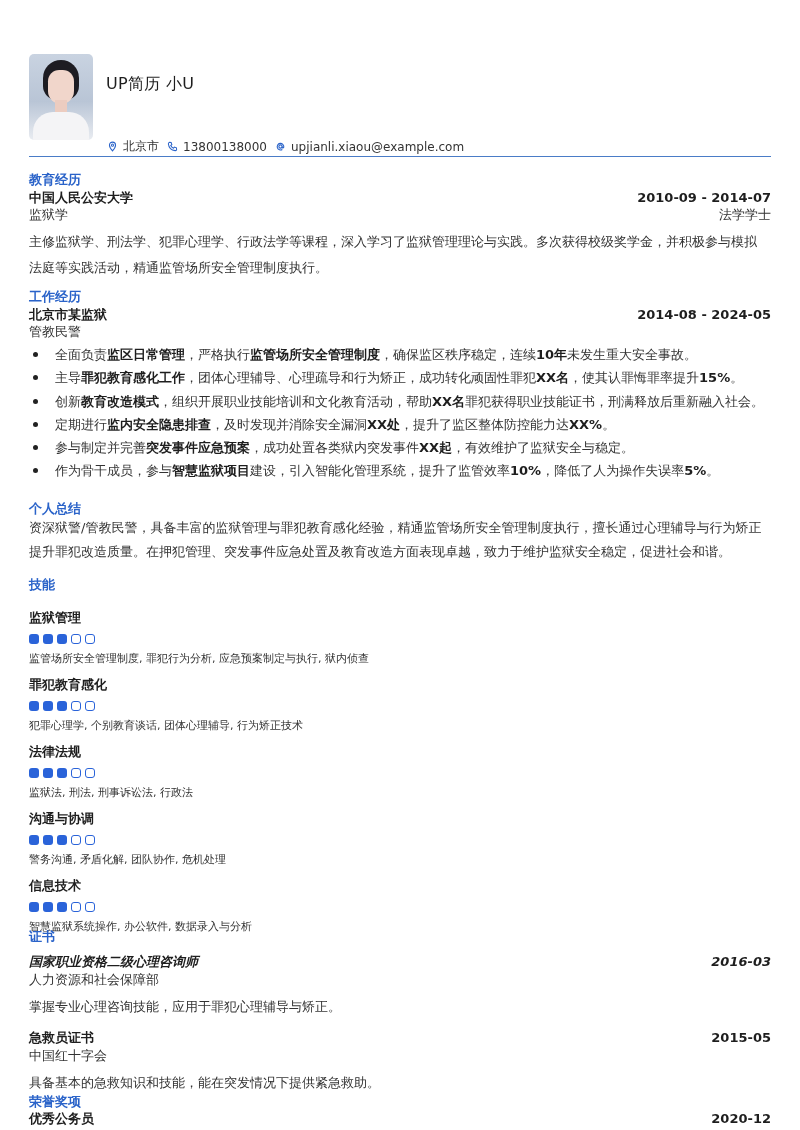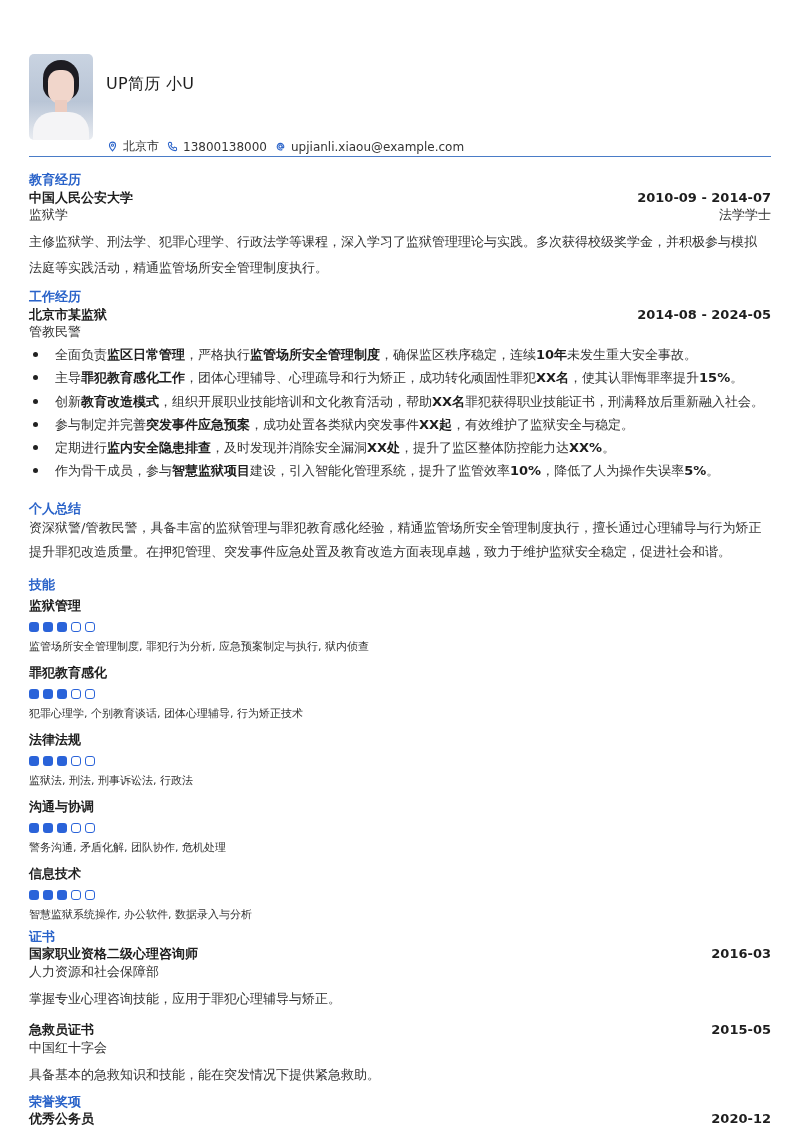"参与制定并完善突发事件应急预案，成功处置各类狱内突发事件XX起，有效维护了监狱安" li { order: before "定期进行监内安全隐患排查，及时发现并消除安全漏洞XX处，提升了监区整体防控能力达" -> after "定期进行监内安全隐患排查，及时发现并消除安全漏洞XX处，提升了监区整体防控能力达" }
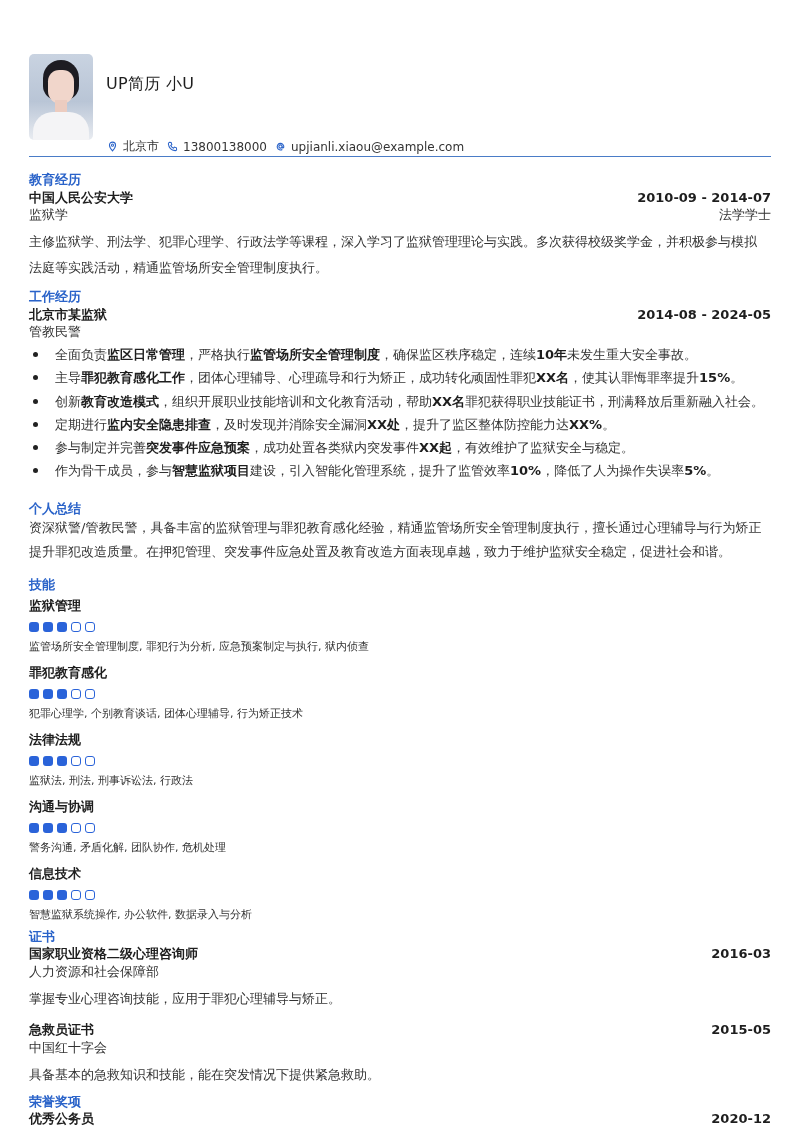"监狱管理" div.skill { margin-top: 4px -> 16px }
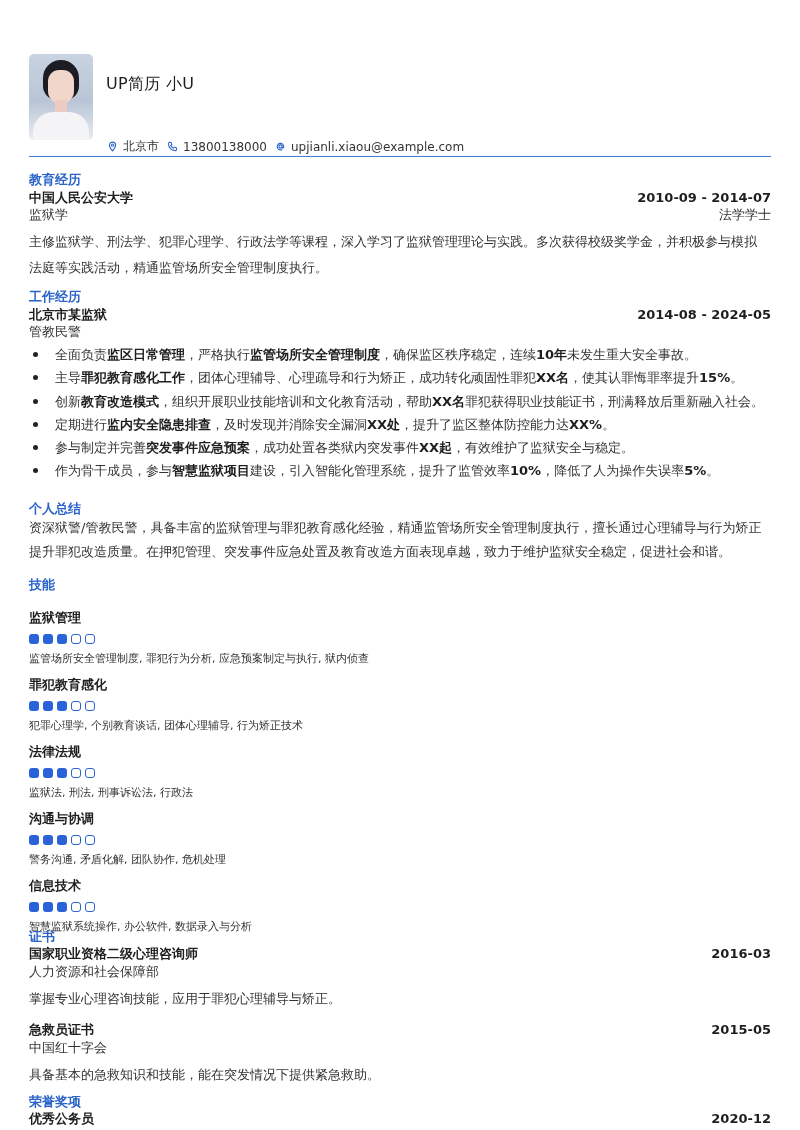"国家职业资格二级心理咨询师" div.row { font-style: none -> italic; margin-top: 0px -> 8px }
